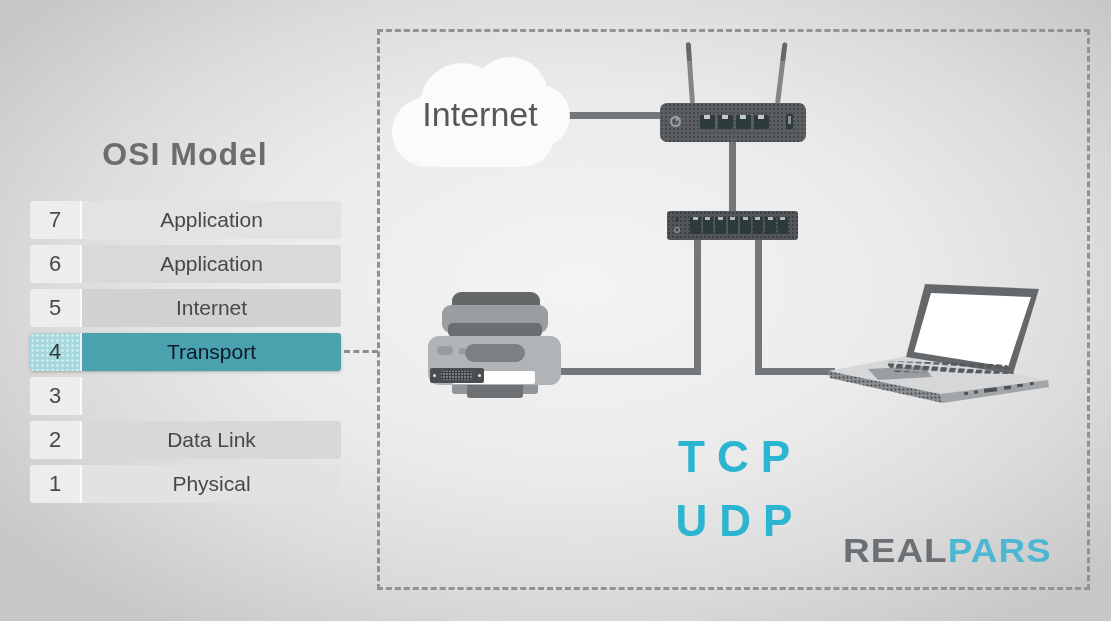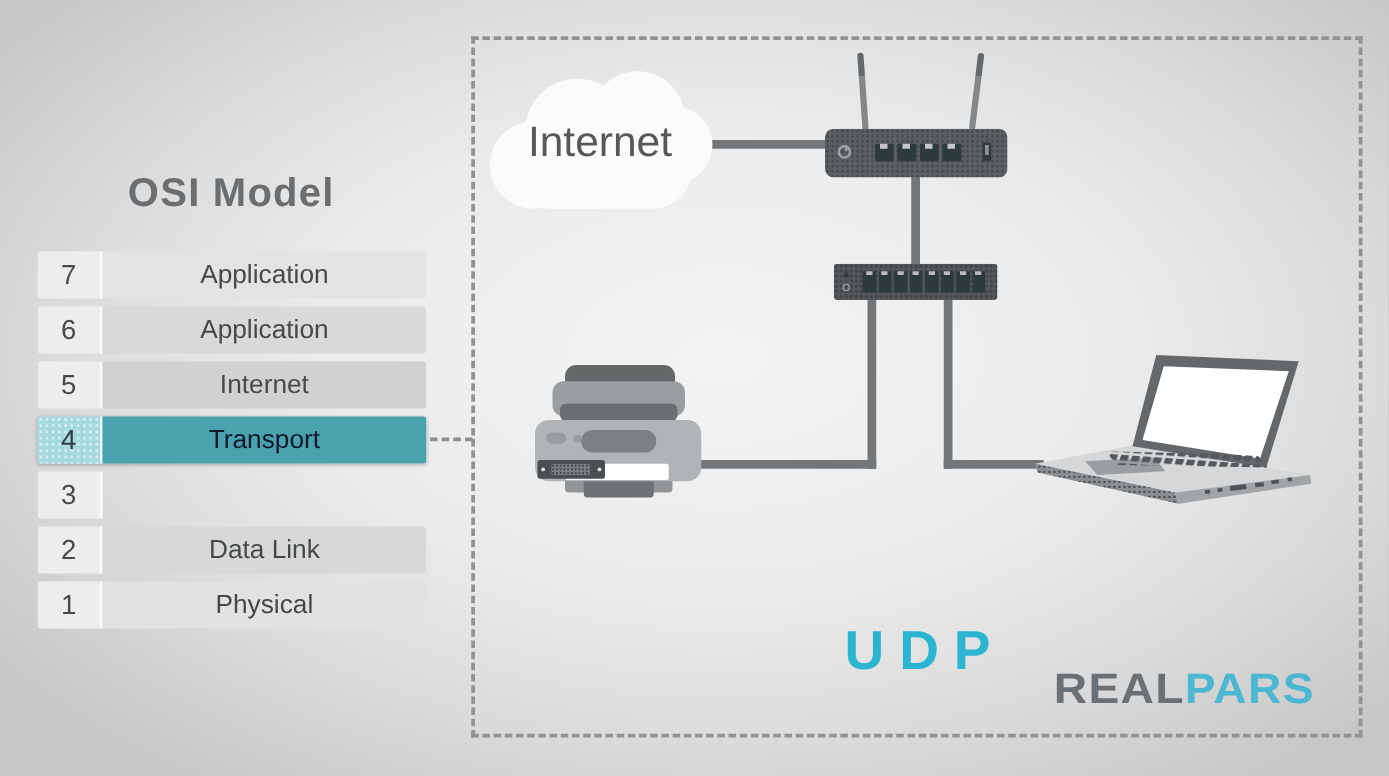"TCP" div.proto { html: none -> <div>TCP</div> }
